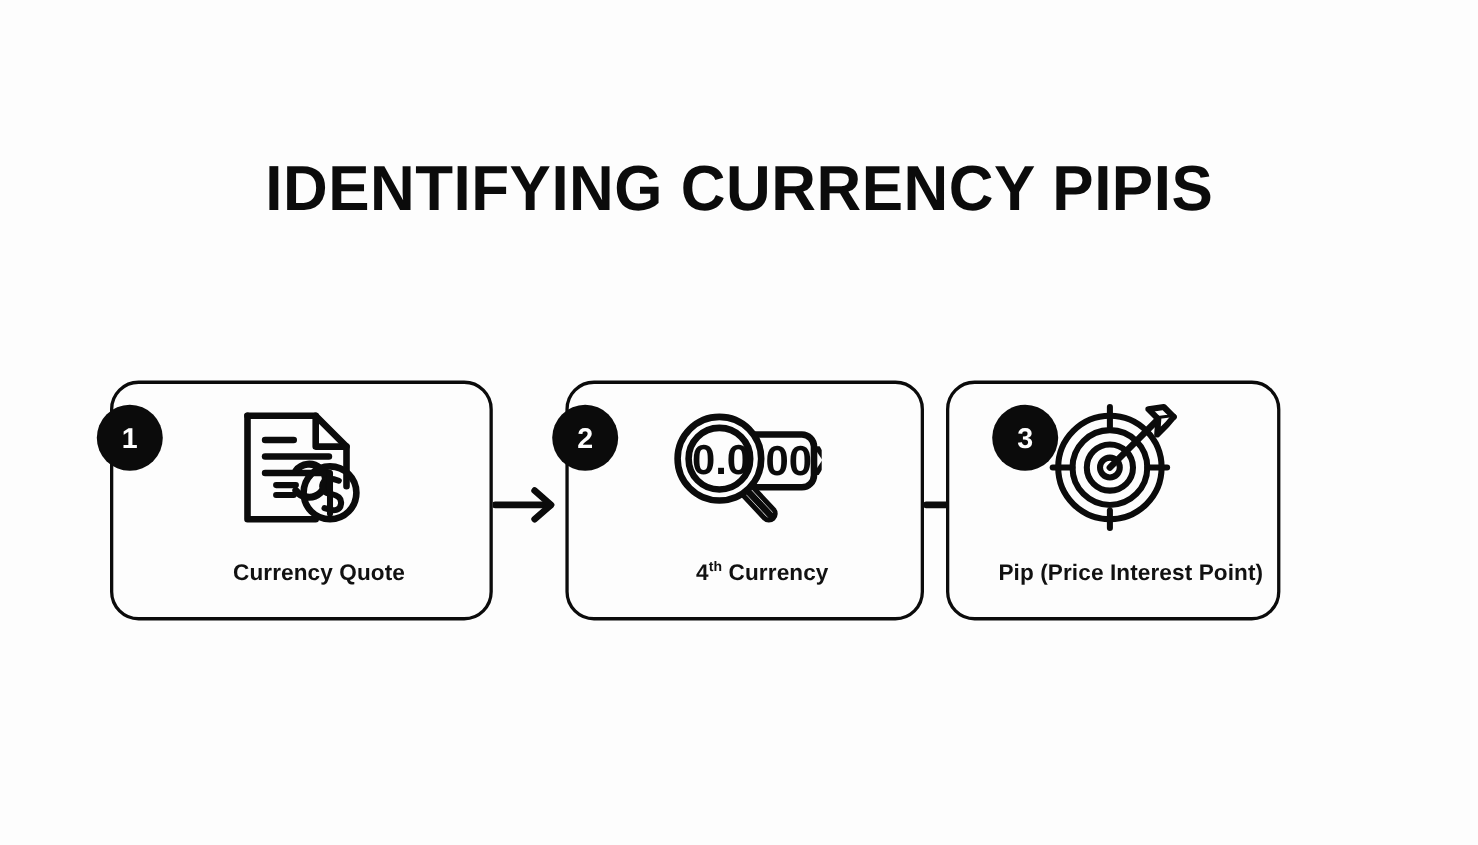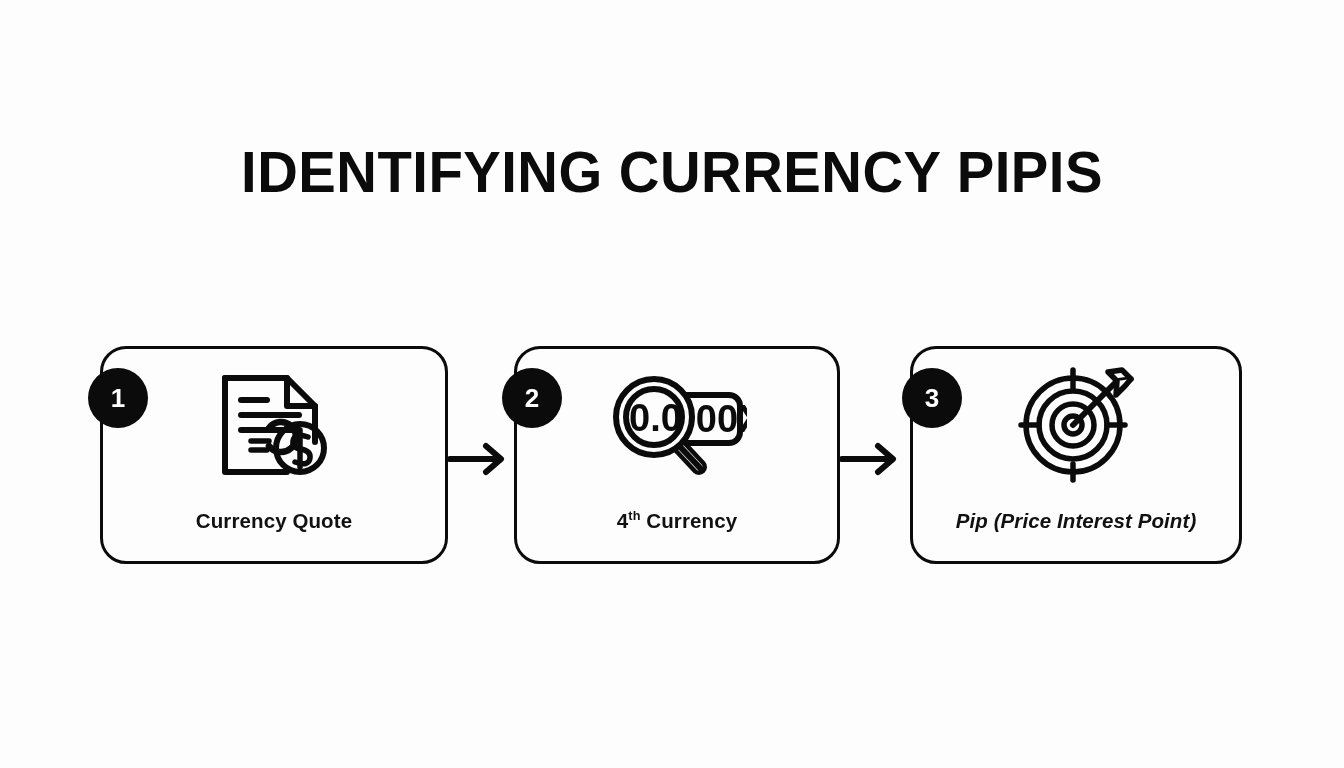"Currency Quote" .card-label { padding-left: none -> 16px }
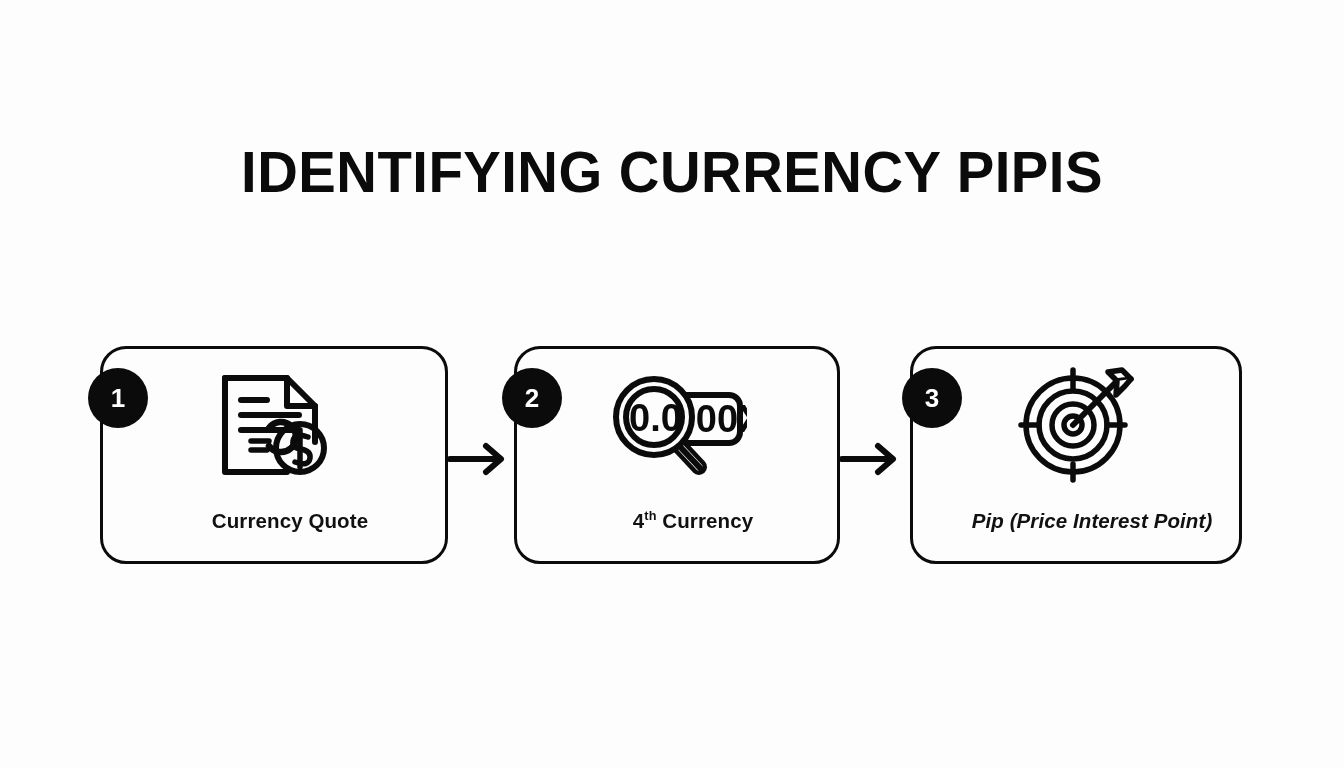"Pip (Price Interest Point)" #card-3 { font-style: italic -> none; left: 910px -> 860px; width: 332px -> 304px }
